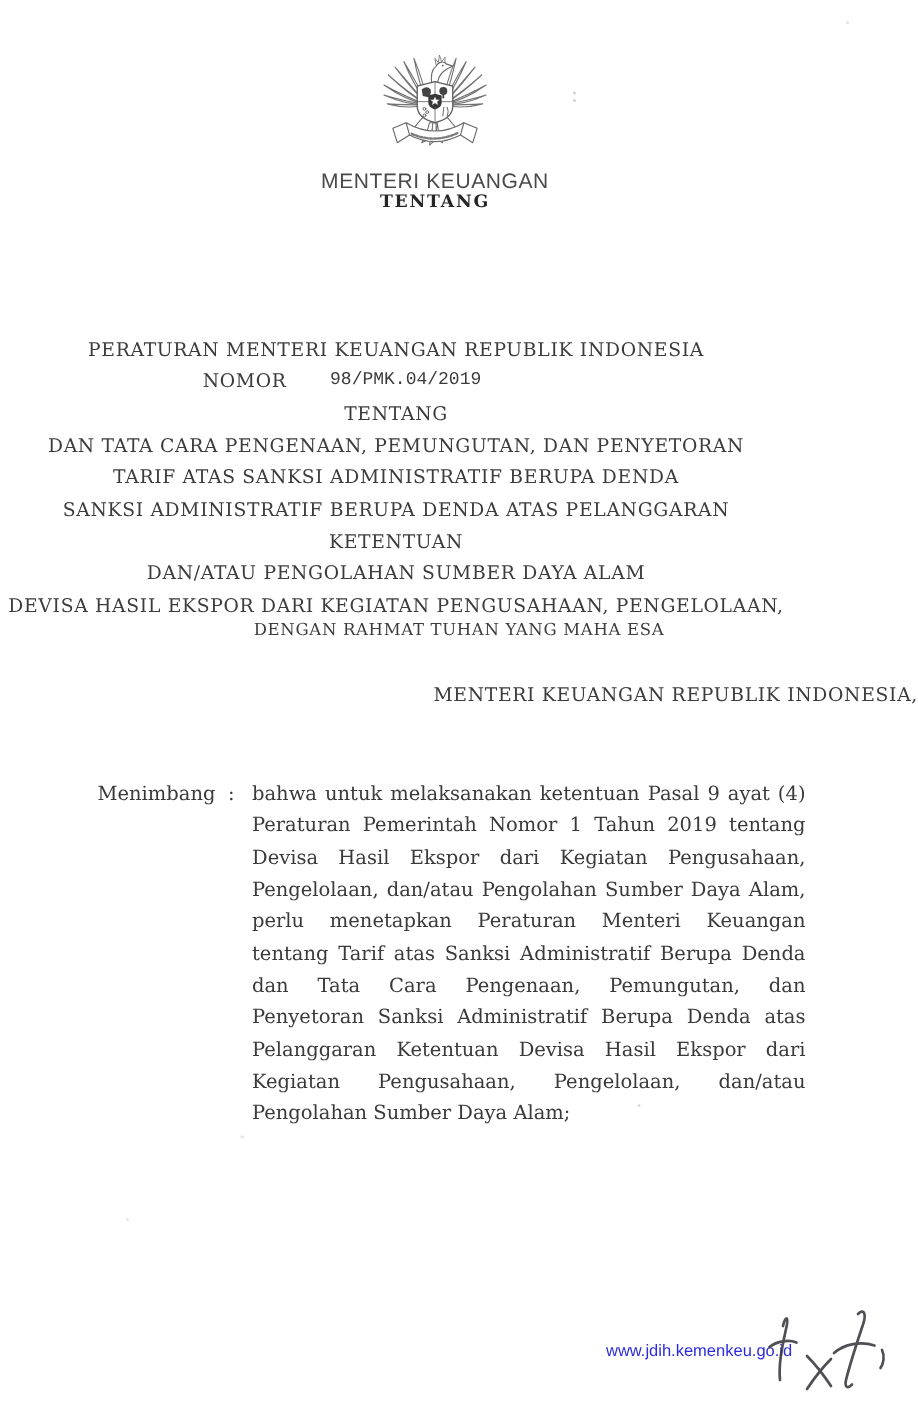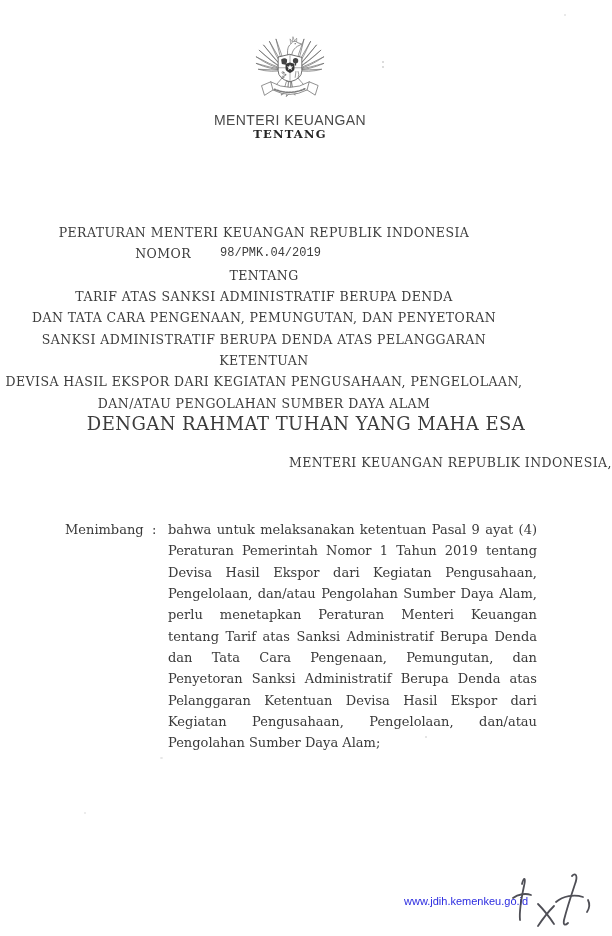"TARIF ATAS SANKSI ADMINISTRATIF BERUPA" div { order: before "DAN TATA CARA PENGENAAN, PEMUNGUTAN," -> after "DAN TATA CARA PENGENAAN, PEMUNGUTAN," }
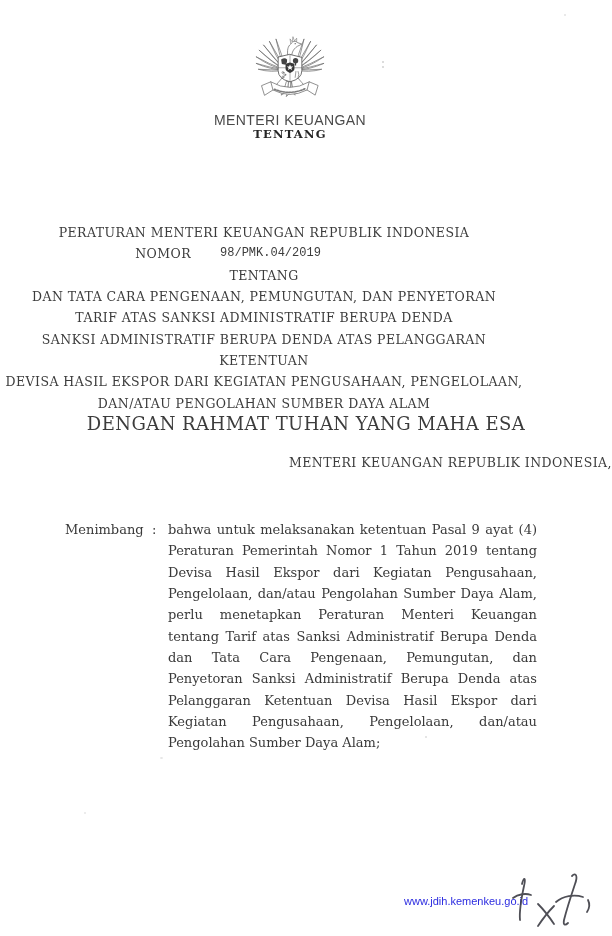"DEVISA HASIL EKSPOR DARI KEGIATAN" div { order: before "DAN/ATAU PENGOLAHAN SUMBER DAYA ALAM" -> after "DAN/ATAU PENGOLAHAN SUMBER DAYA ALAM" }
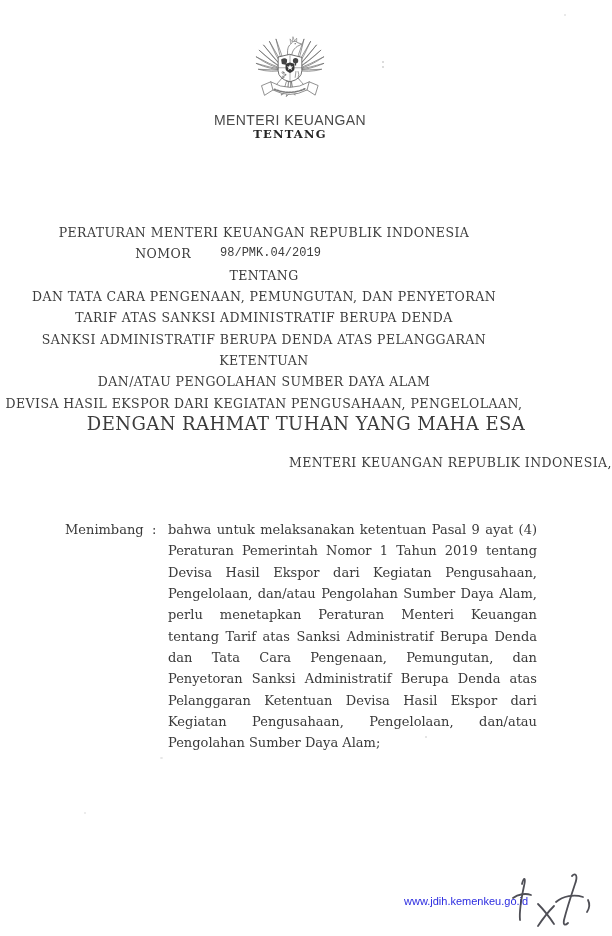"DENGAN RAHMAT TUHAN YANG MAHA" .invocation { font-size: 18px -> 11px }
